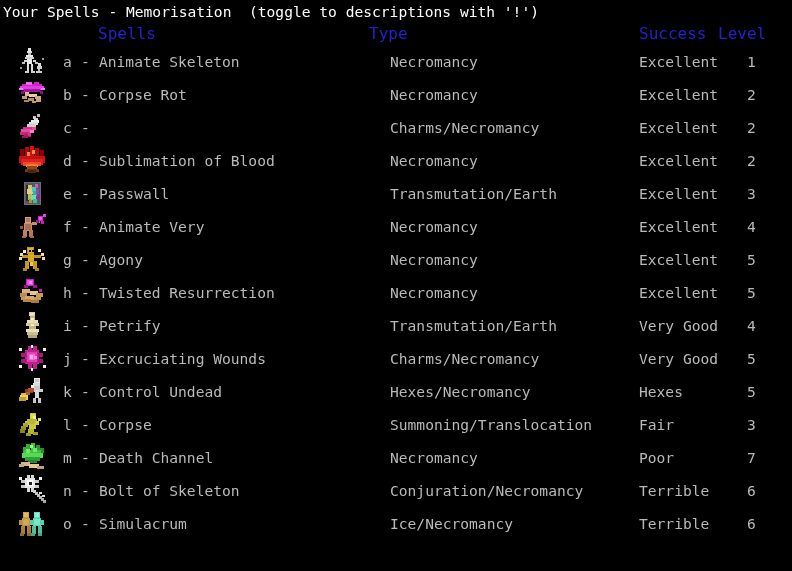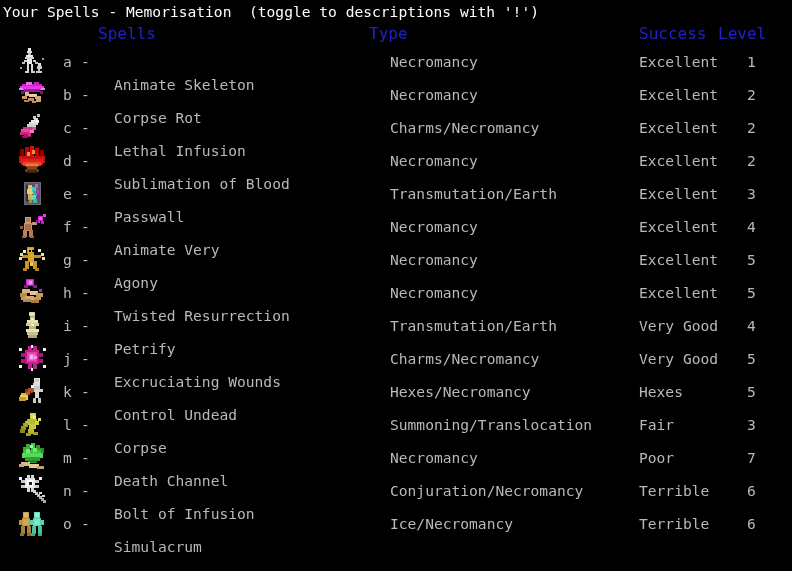"Animate Skeleton" .c-name { left: 114px -> 99px; margin-top: 23px -> none }
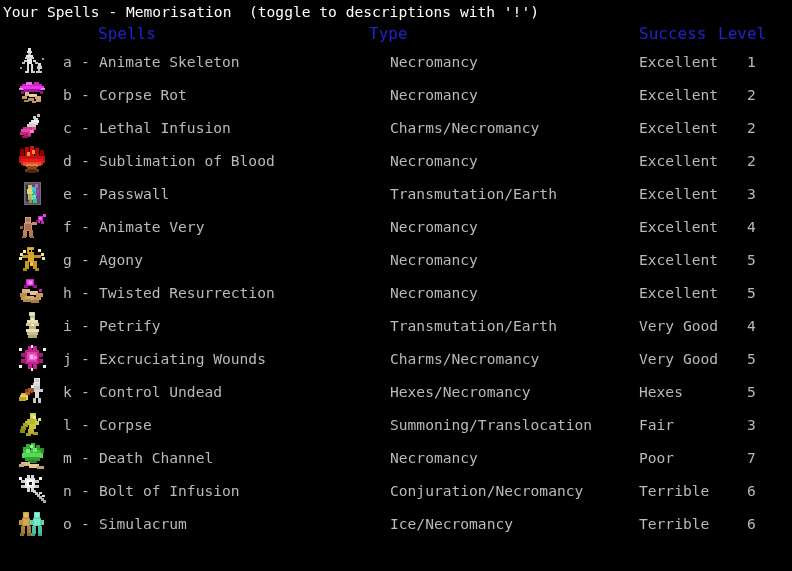"Lethal Infusion" span.cell { html: <span>Lethal Infusion</span> -> none }
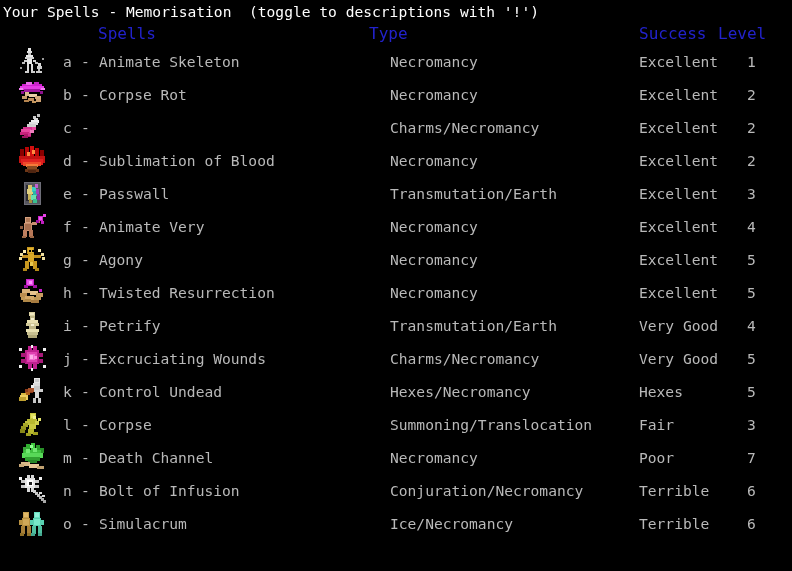"Bolt of Infusion" span.cell { text: Infusion -> Skeleton }
